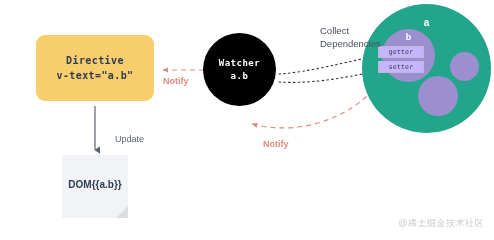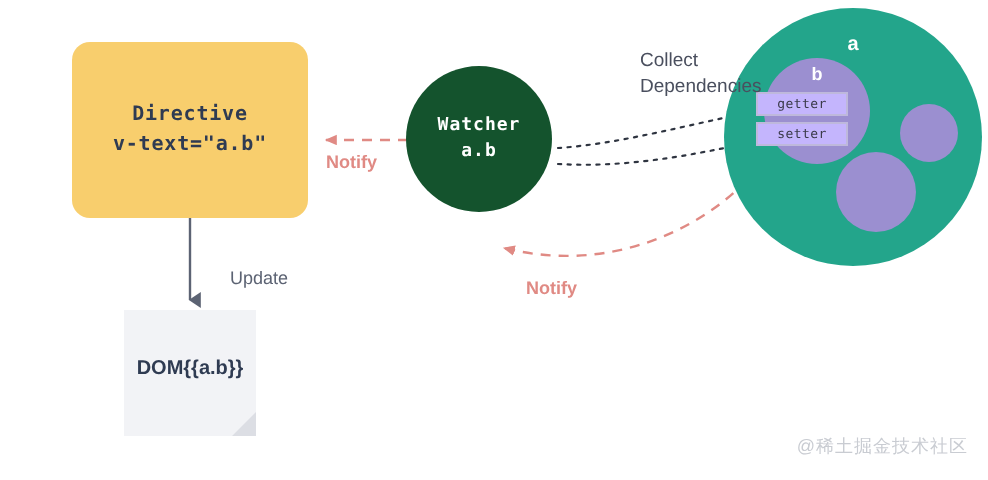"Directive" .directive-box { height: 88px -> 66px; top: 21px -> 35px }
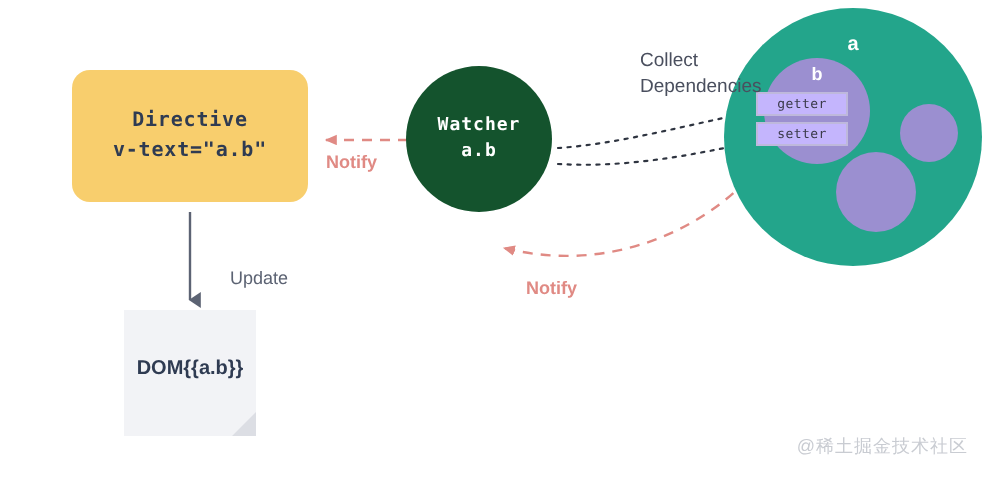"Watcher" .watcher-circle { background: #14532d -> #000000 }
